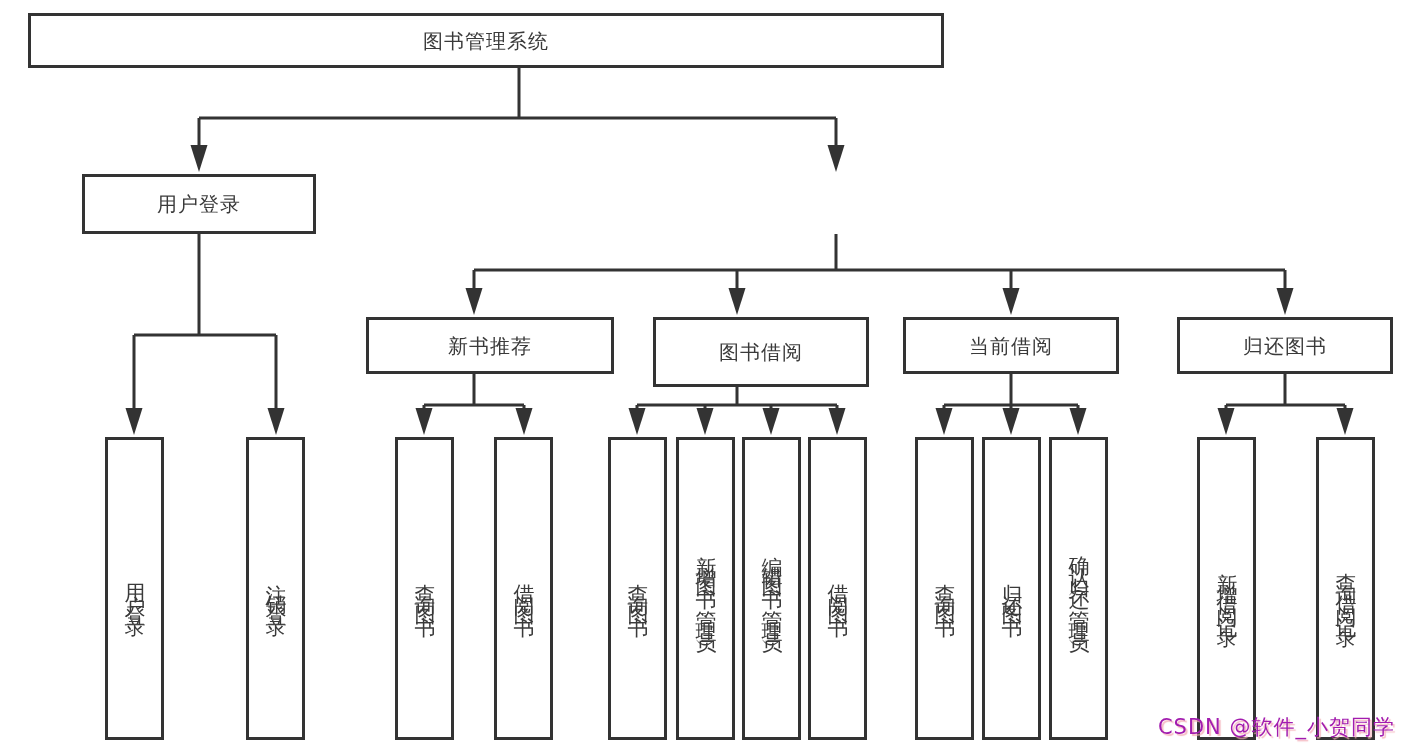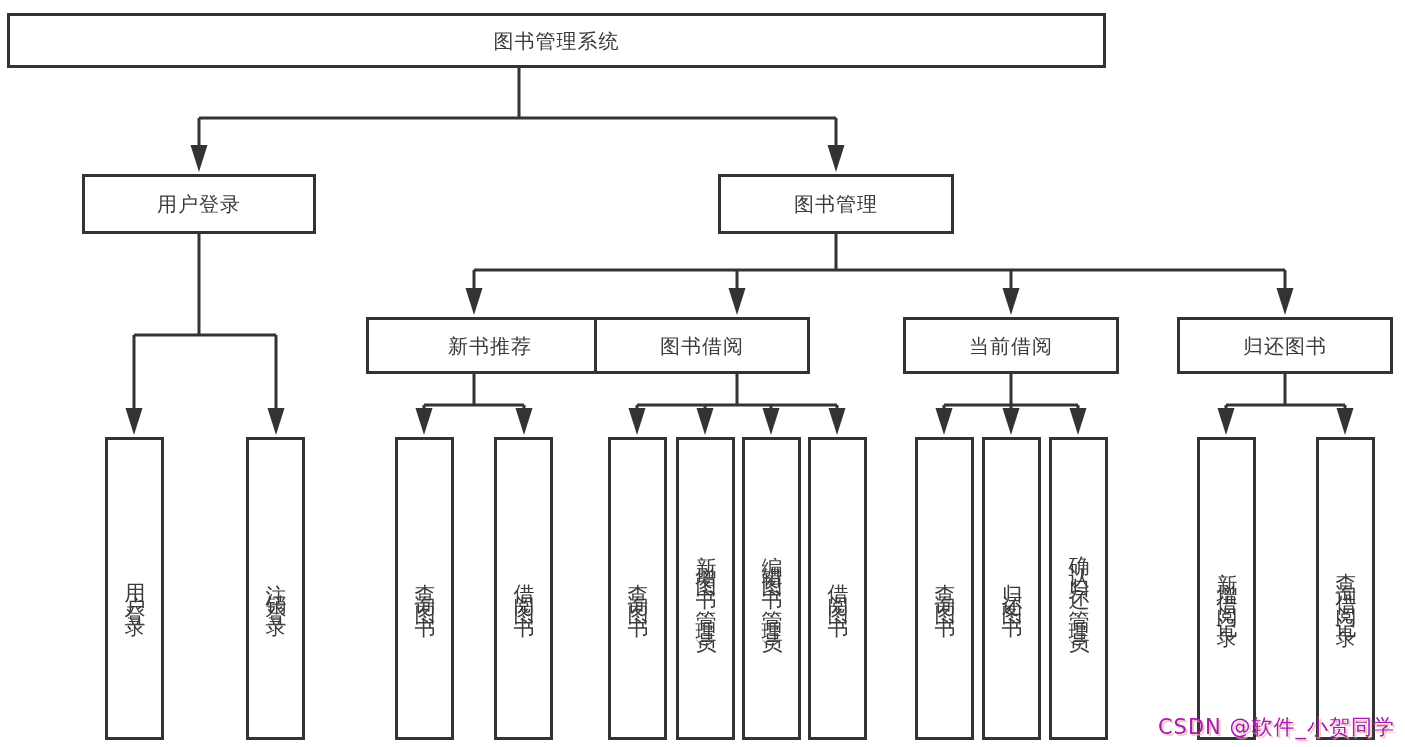"图书管理系统" div.box { left: 7px -> 28px; width: 1099px -> 916px }
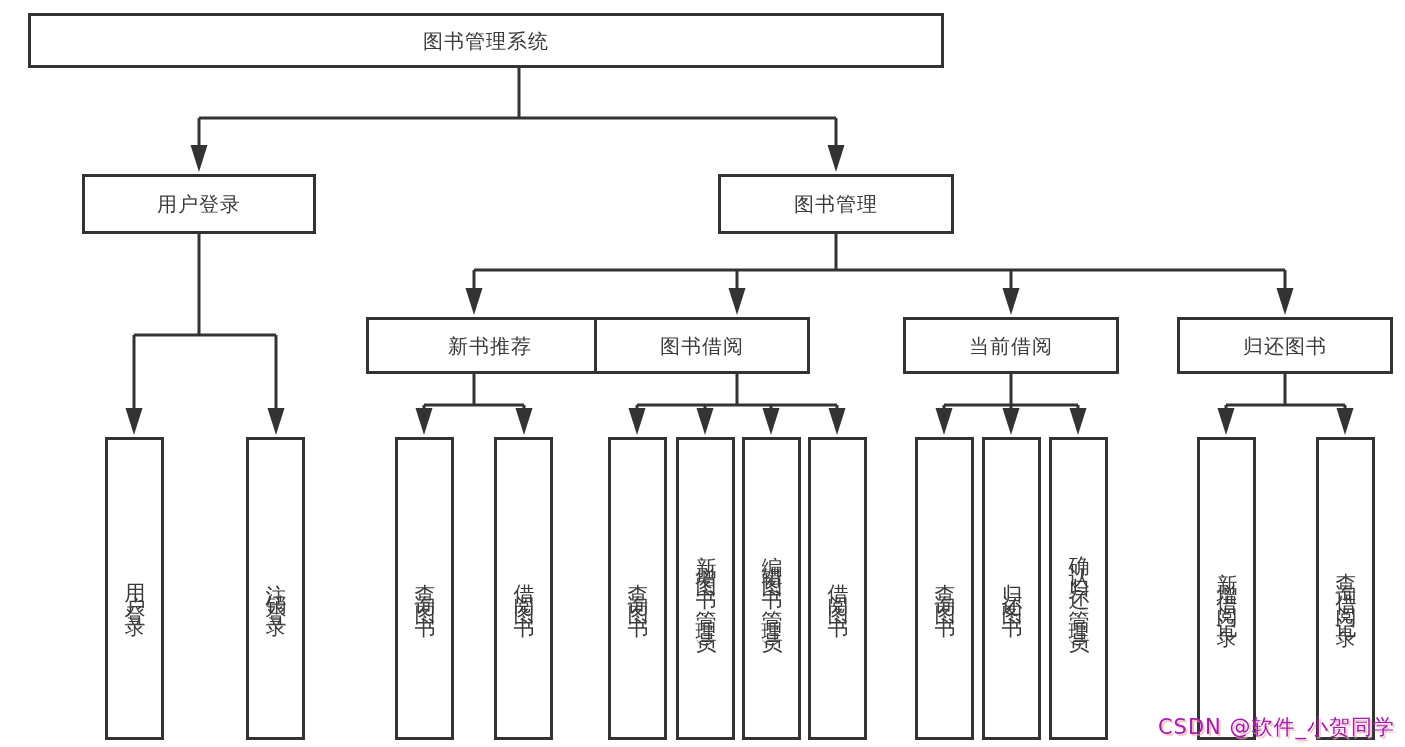"图书管理" div.box { html: <div> <span>图书管理</span> </div> -> none }
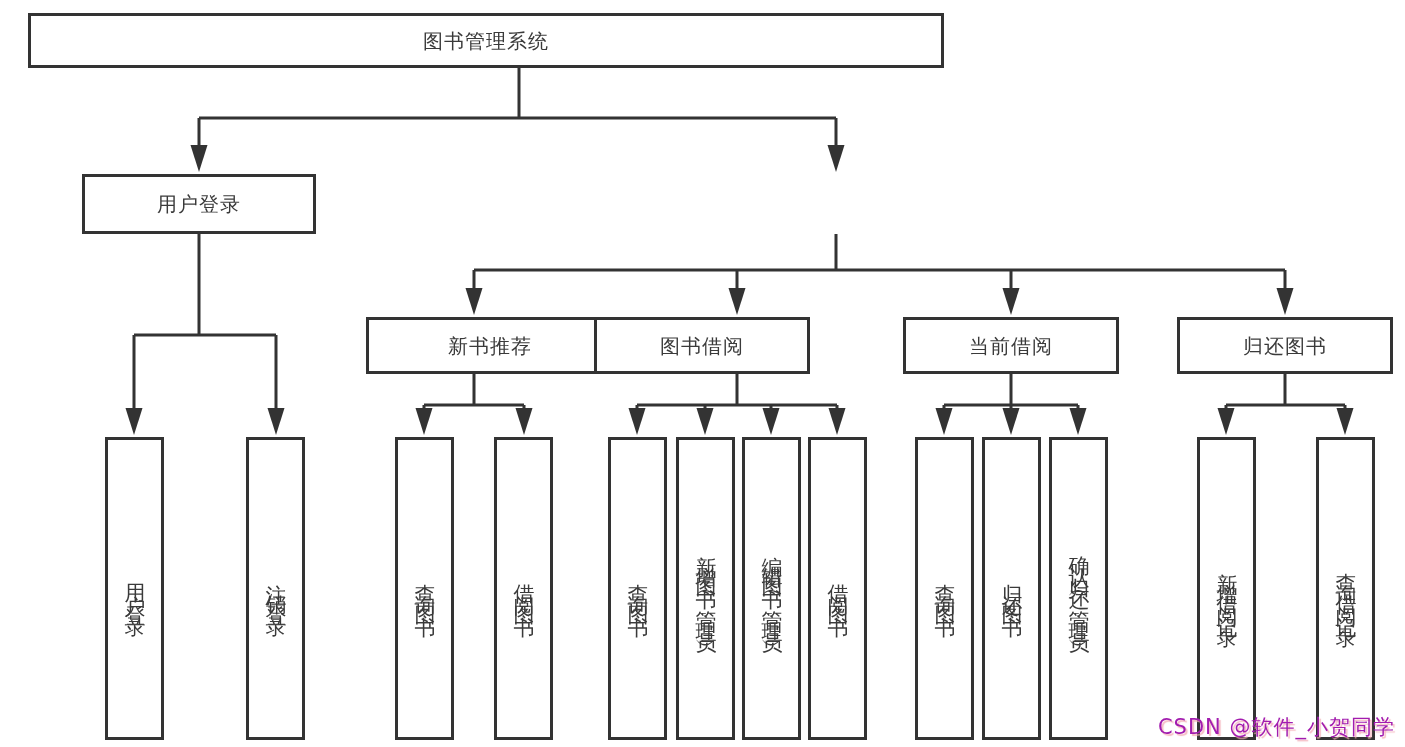"图书借阅" div.box { height: 57px -> 70px; left: 594px -> 653px }
